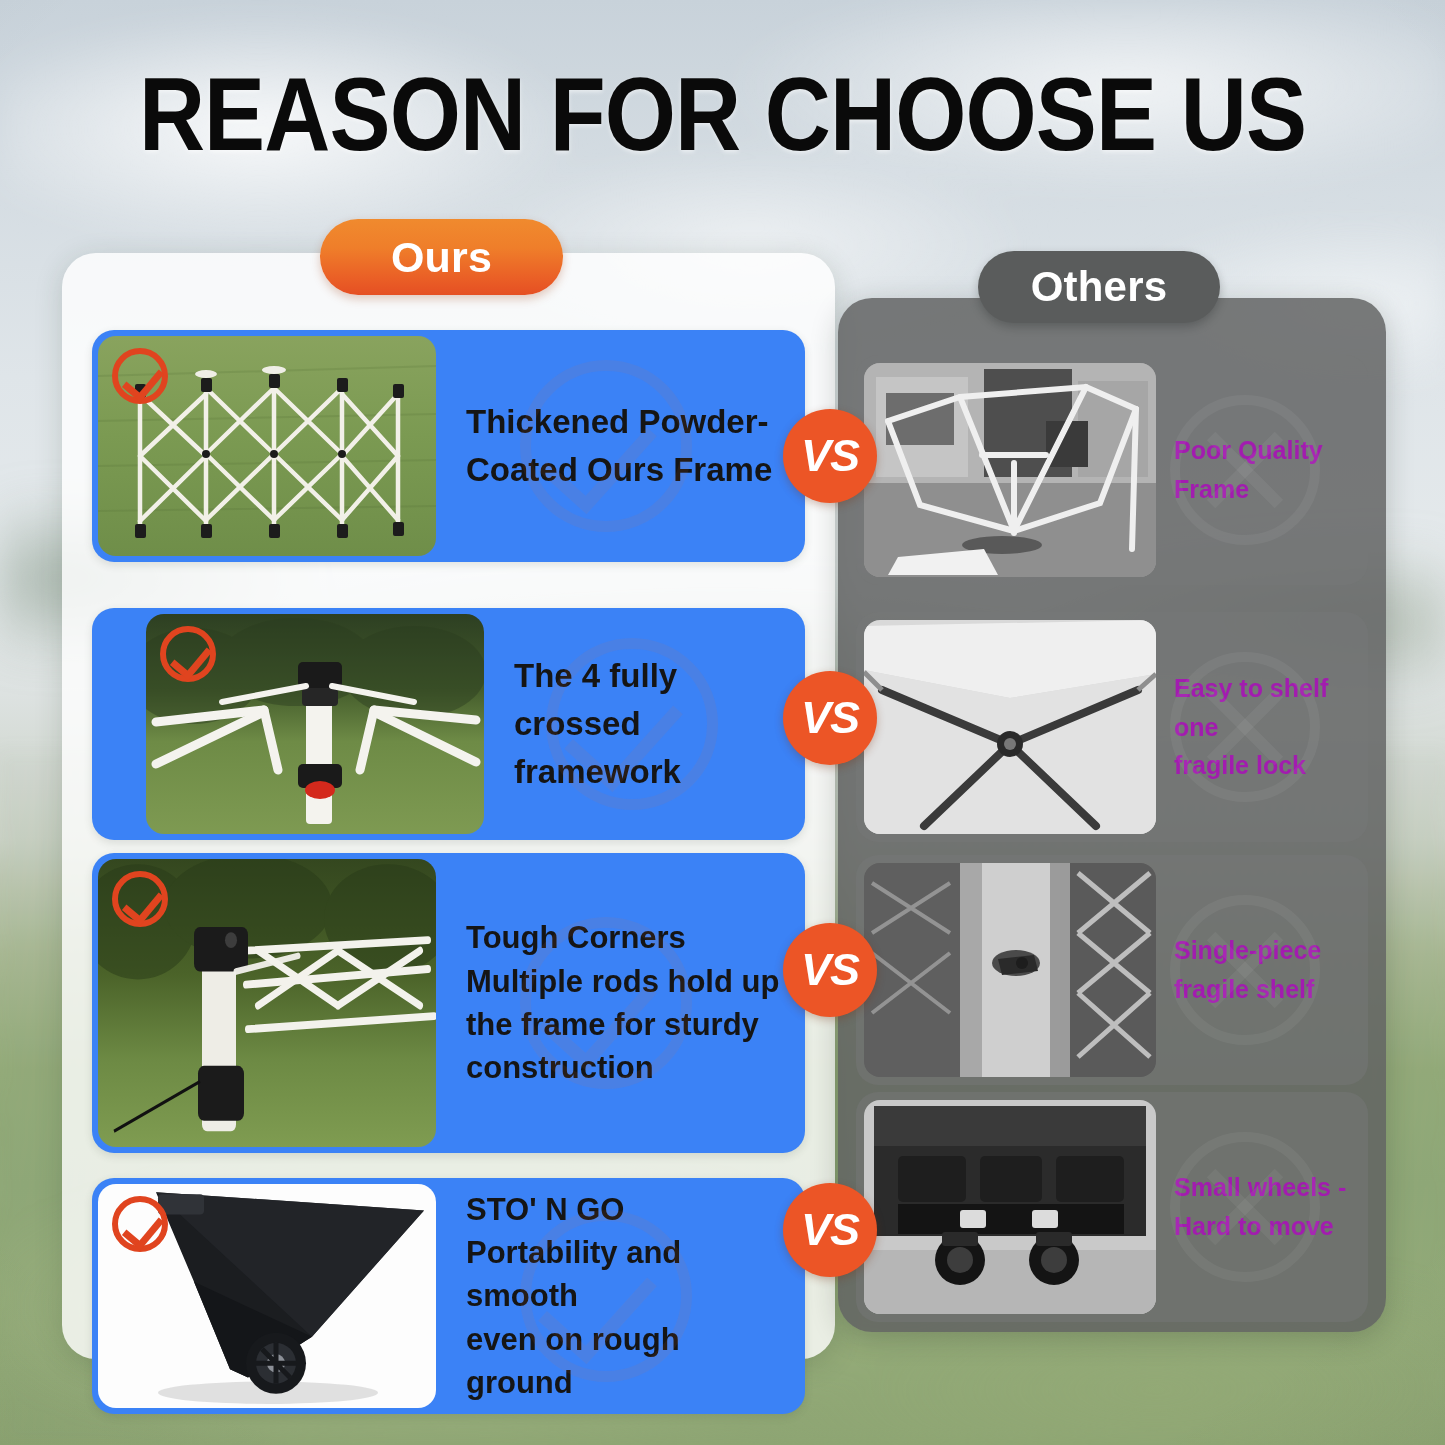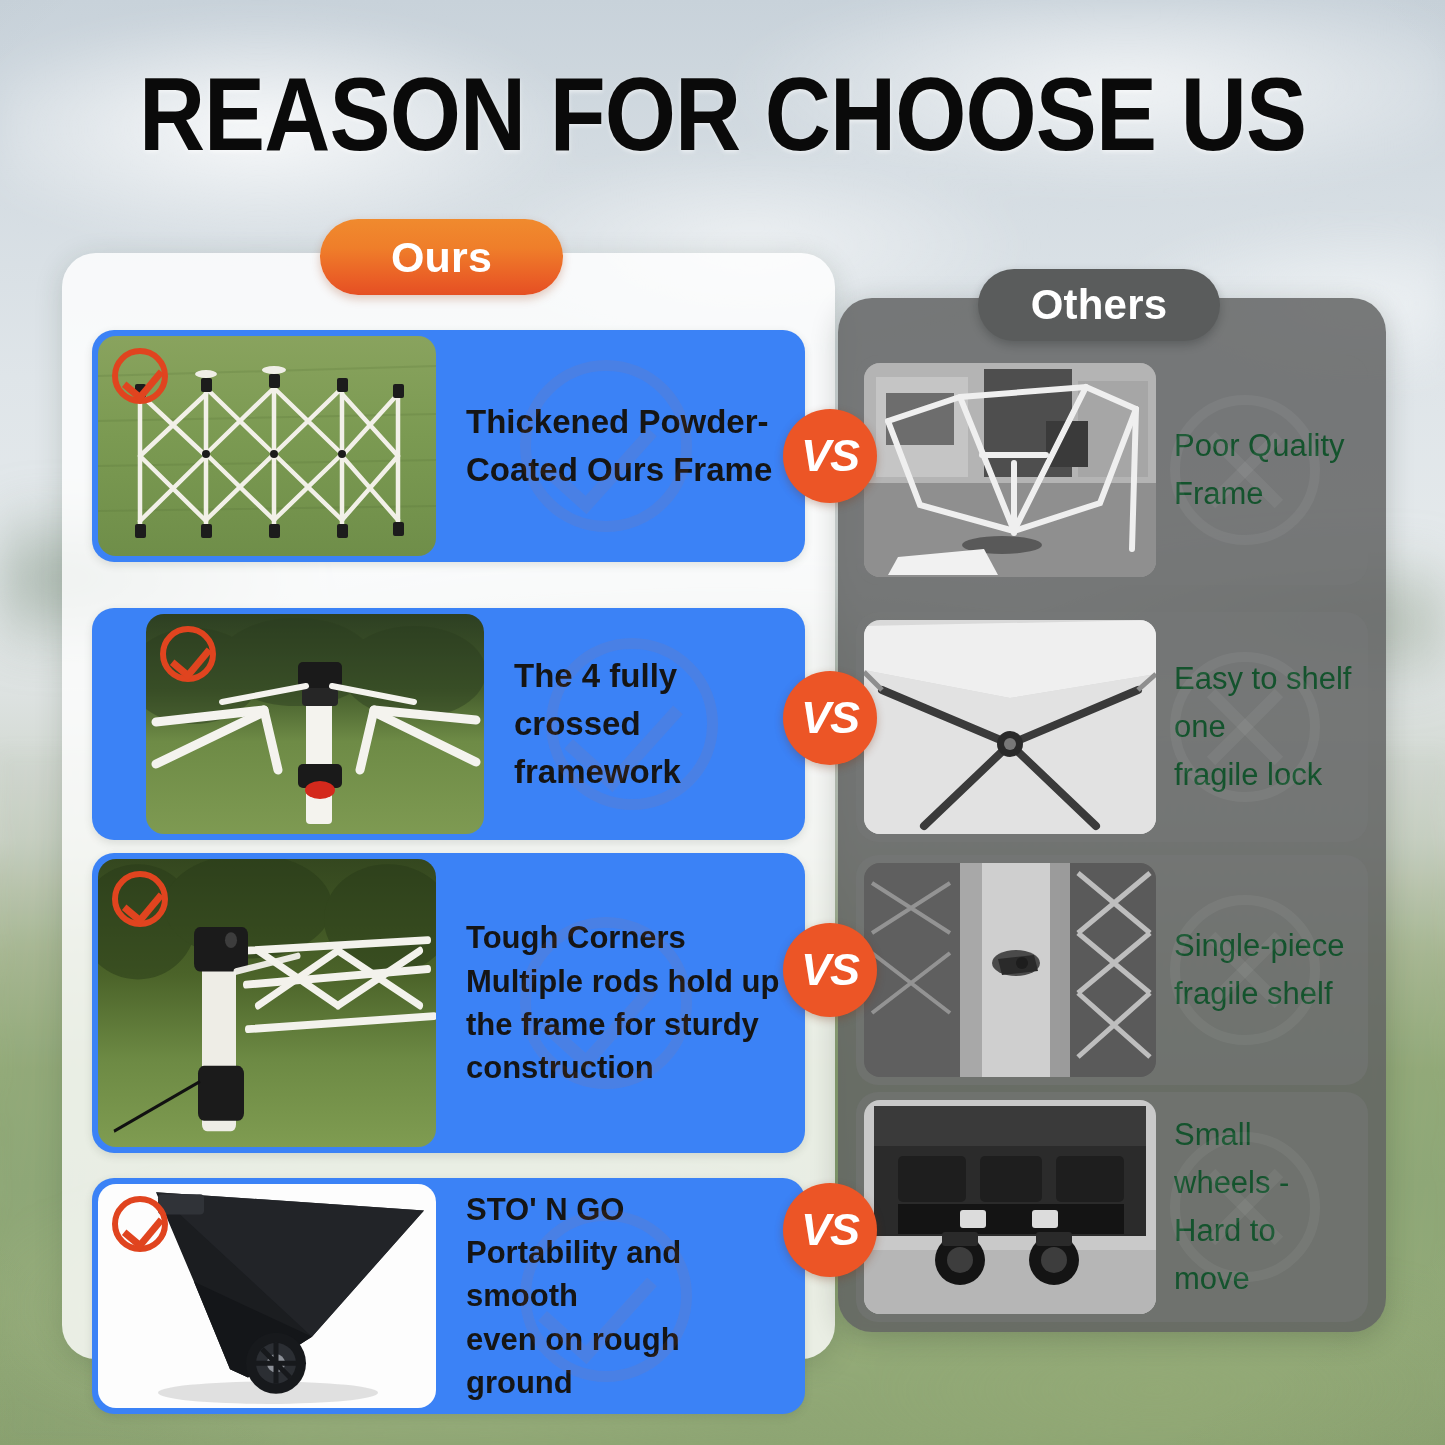"Others" #others-badge { top: 269px -> 251px }
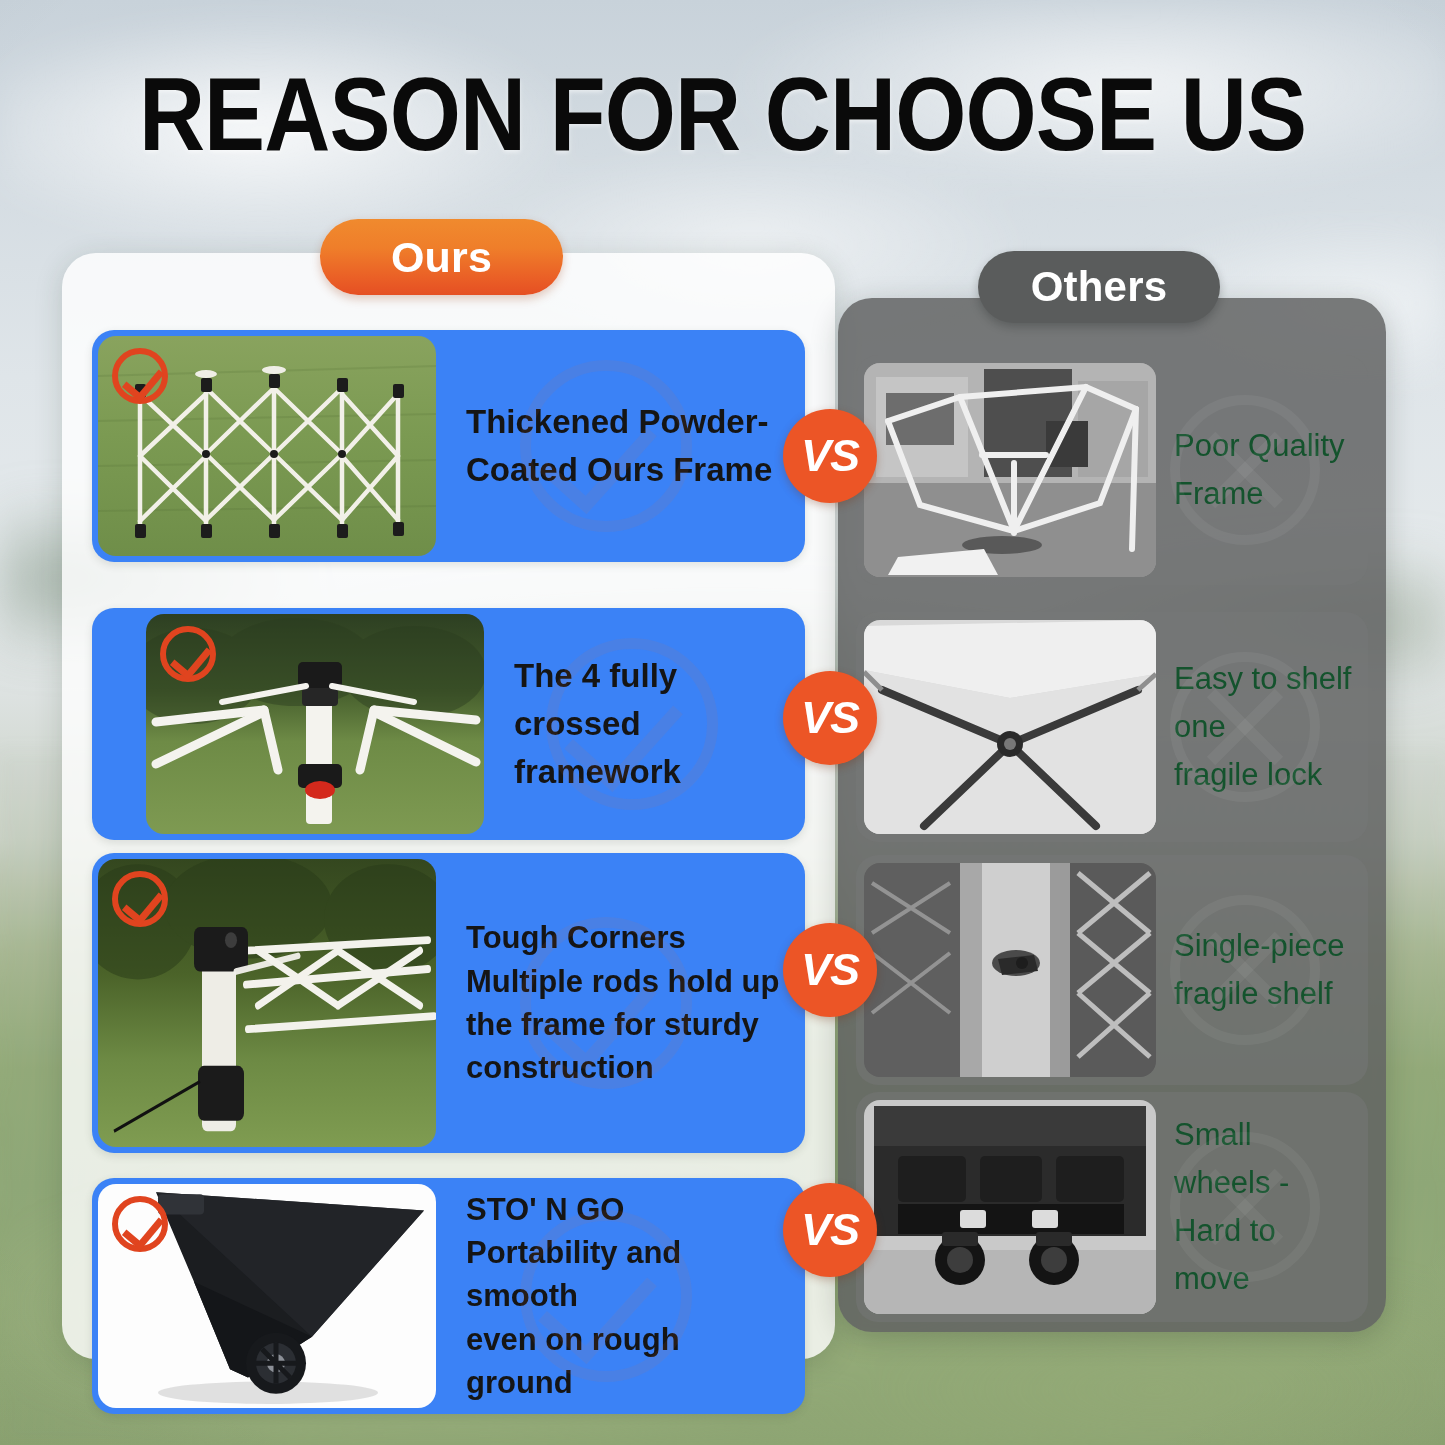"Poor Quality Frame" .others-text { color: #14532d -> #a21caf; font-size: 31px -> 25px; font-weight: 400 -> 700 }
